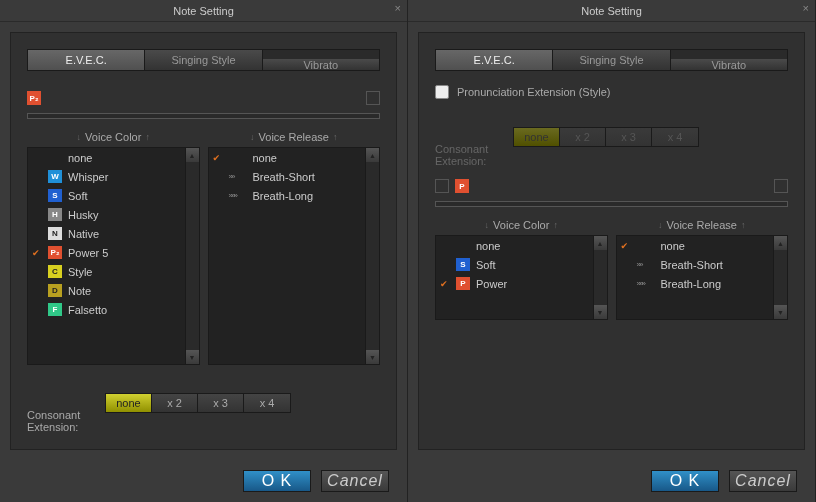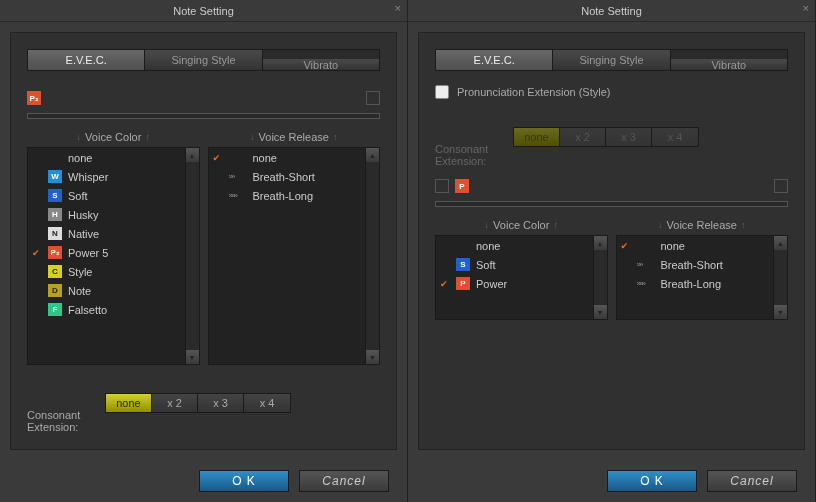"O K" .btn { font-size: 12px -> 16px; width: 90px -> 68px }
